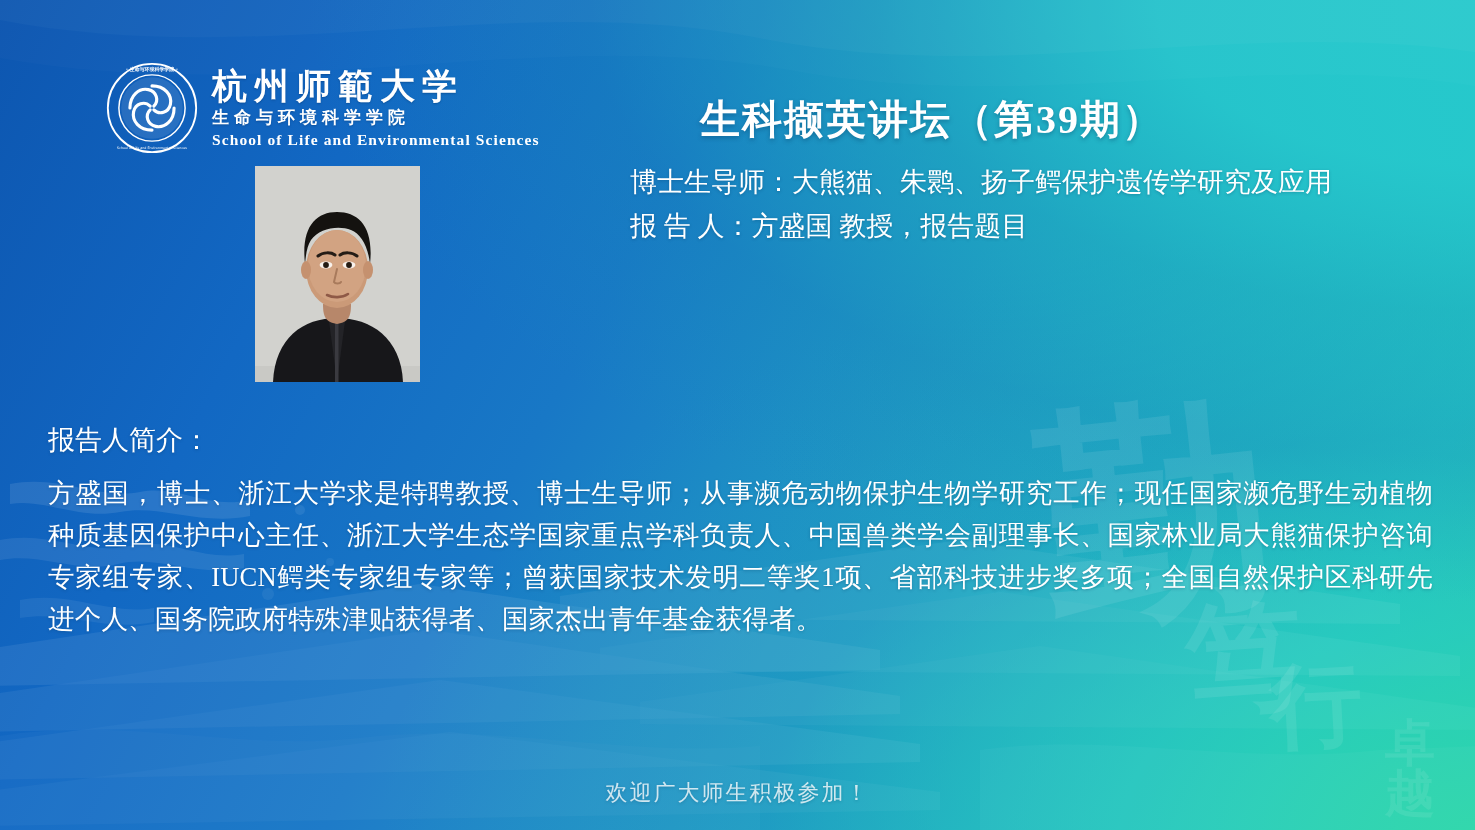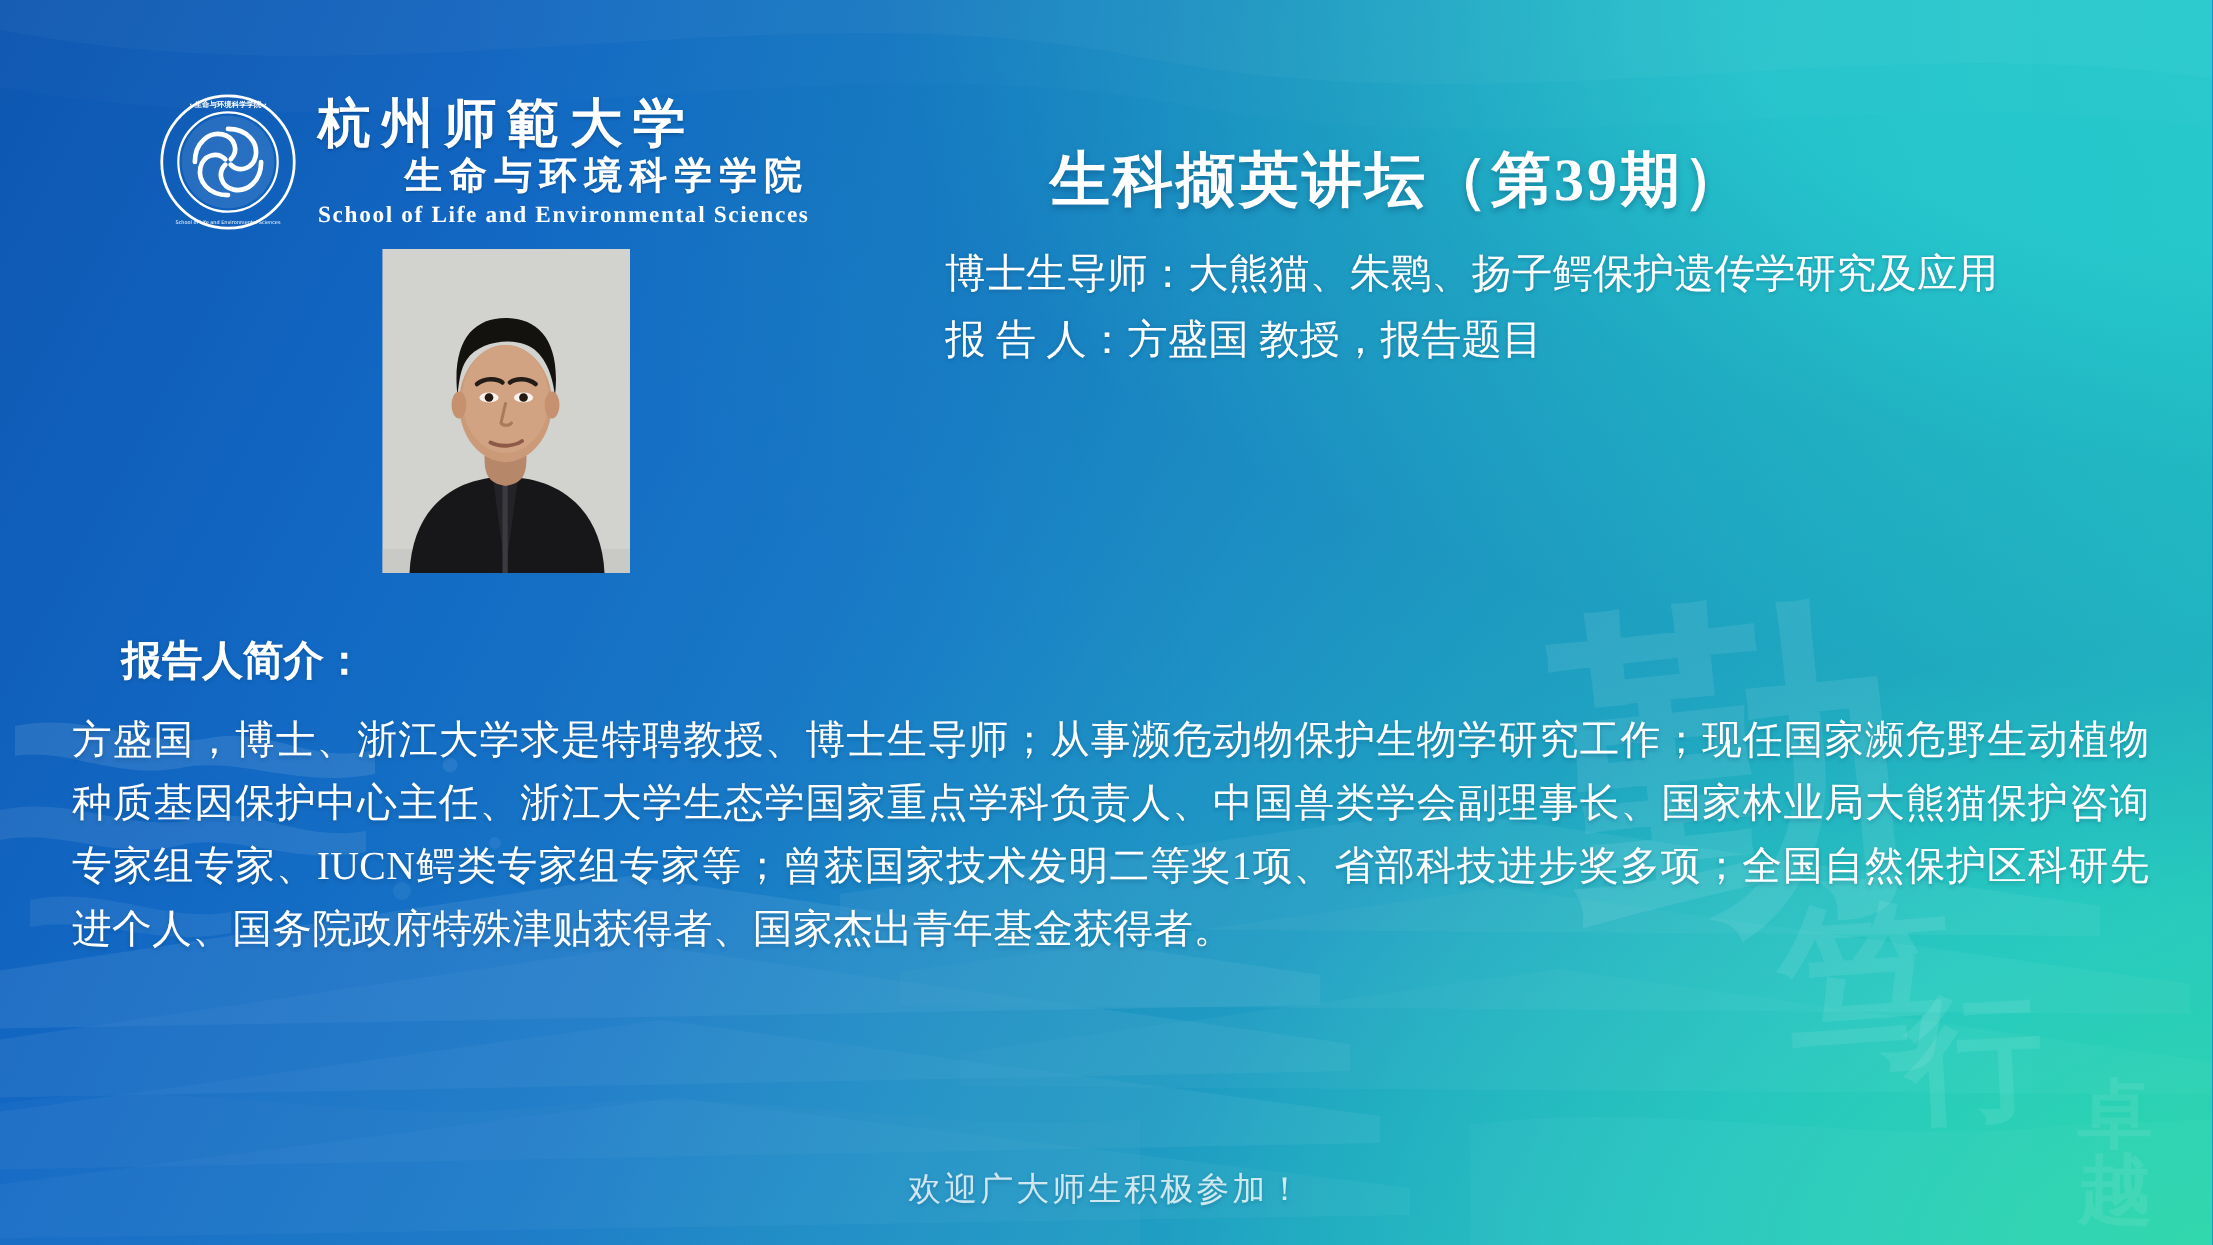"生命与环境科学学院" .logo-cn2 { font-size: 25px -> 17px; text-align: right -> none }
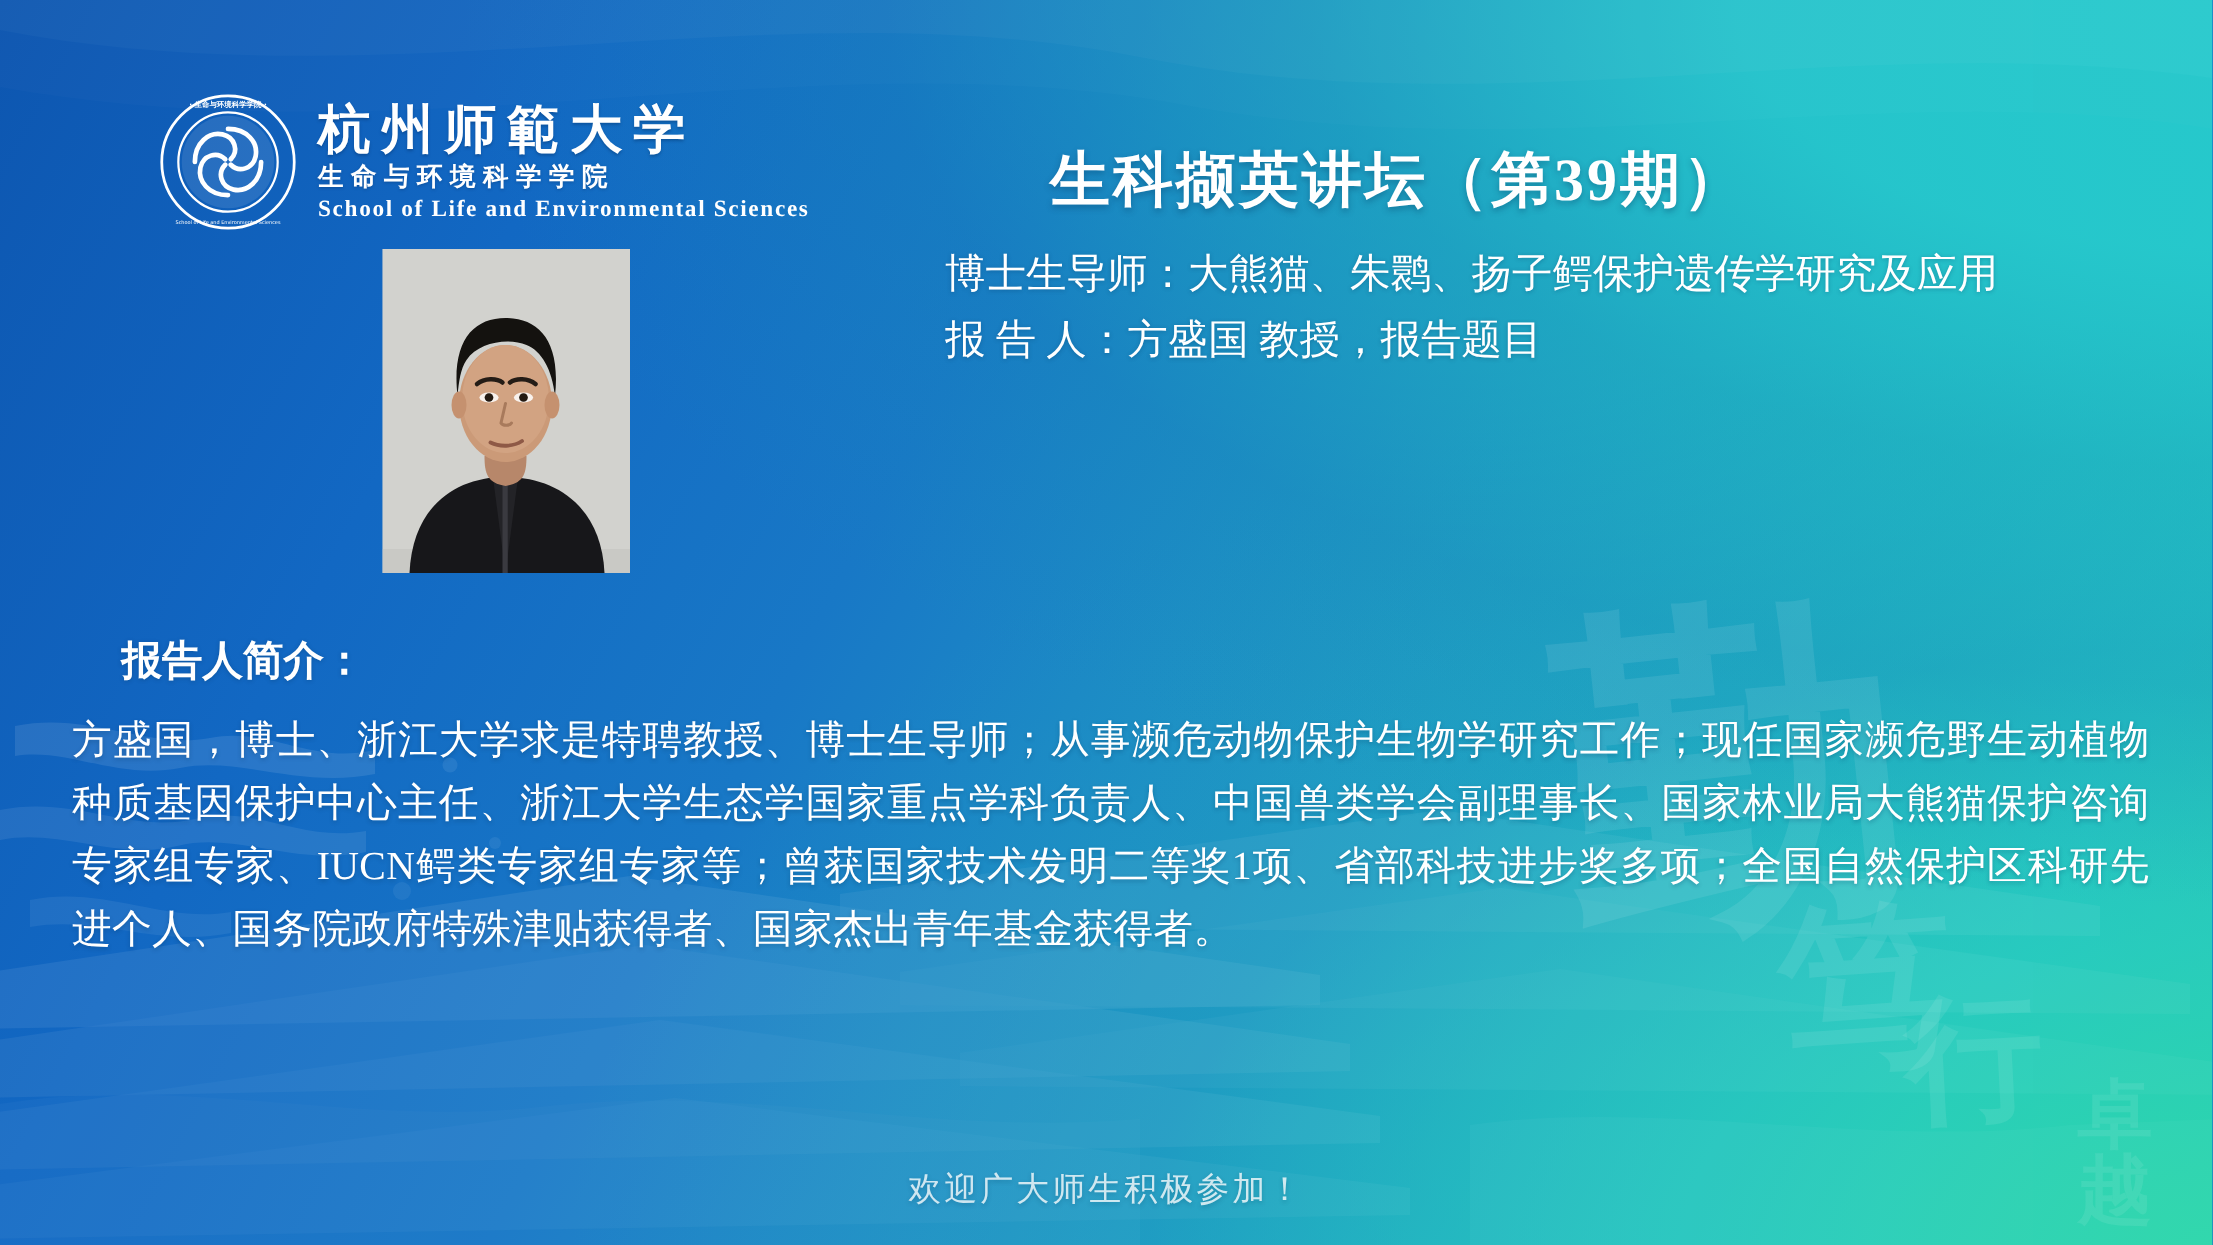"报告人简介：" .bio-title { font-weight: 700 -> 400; margin-left: 33px -> none }
